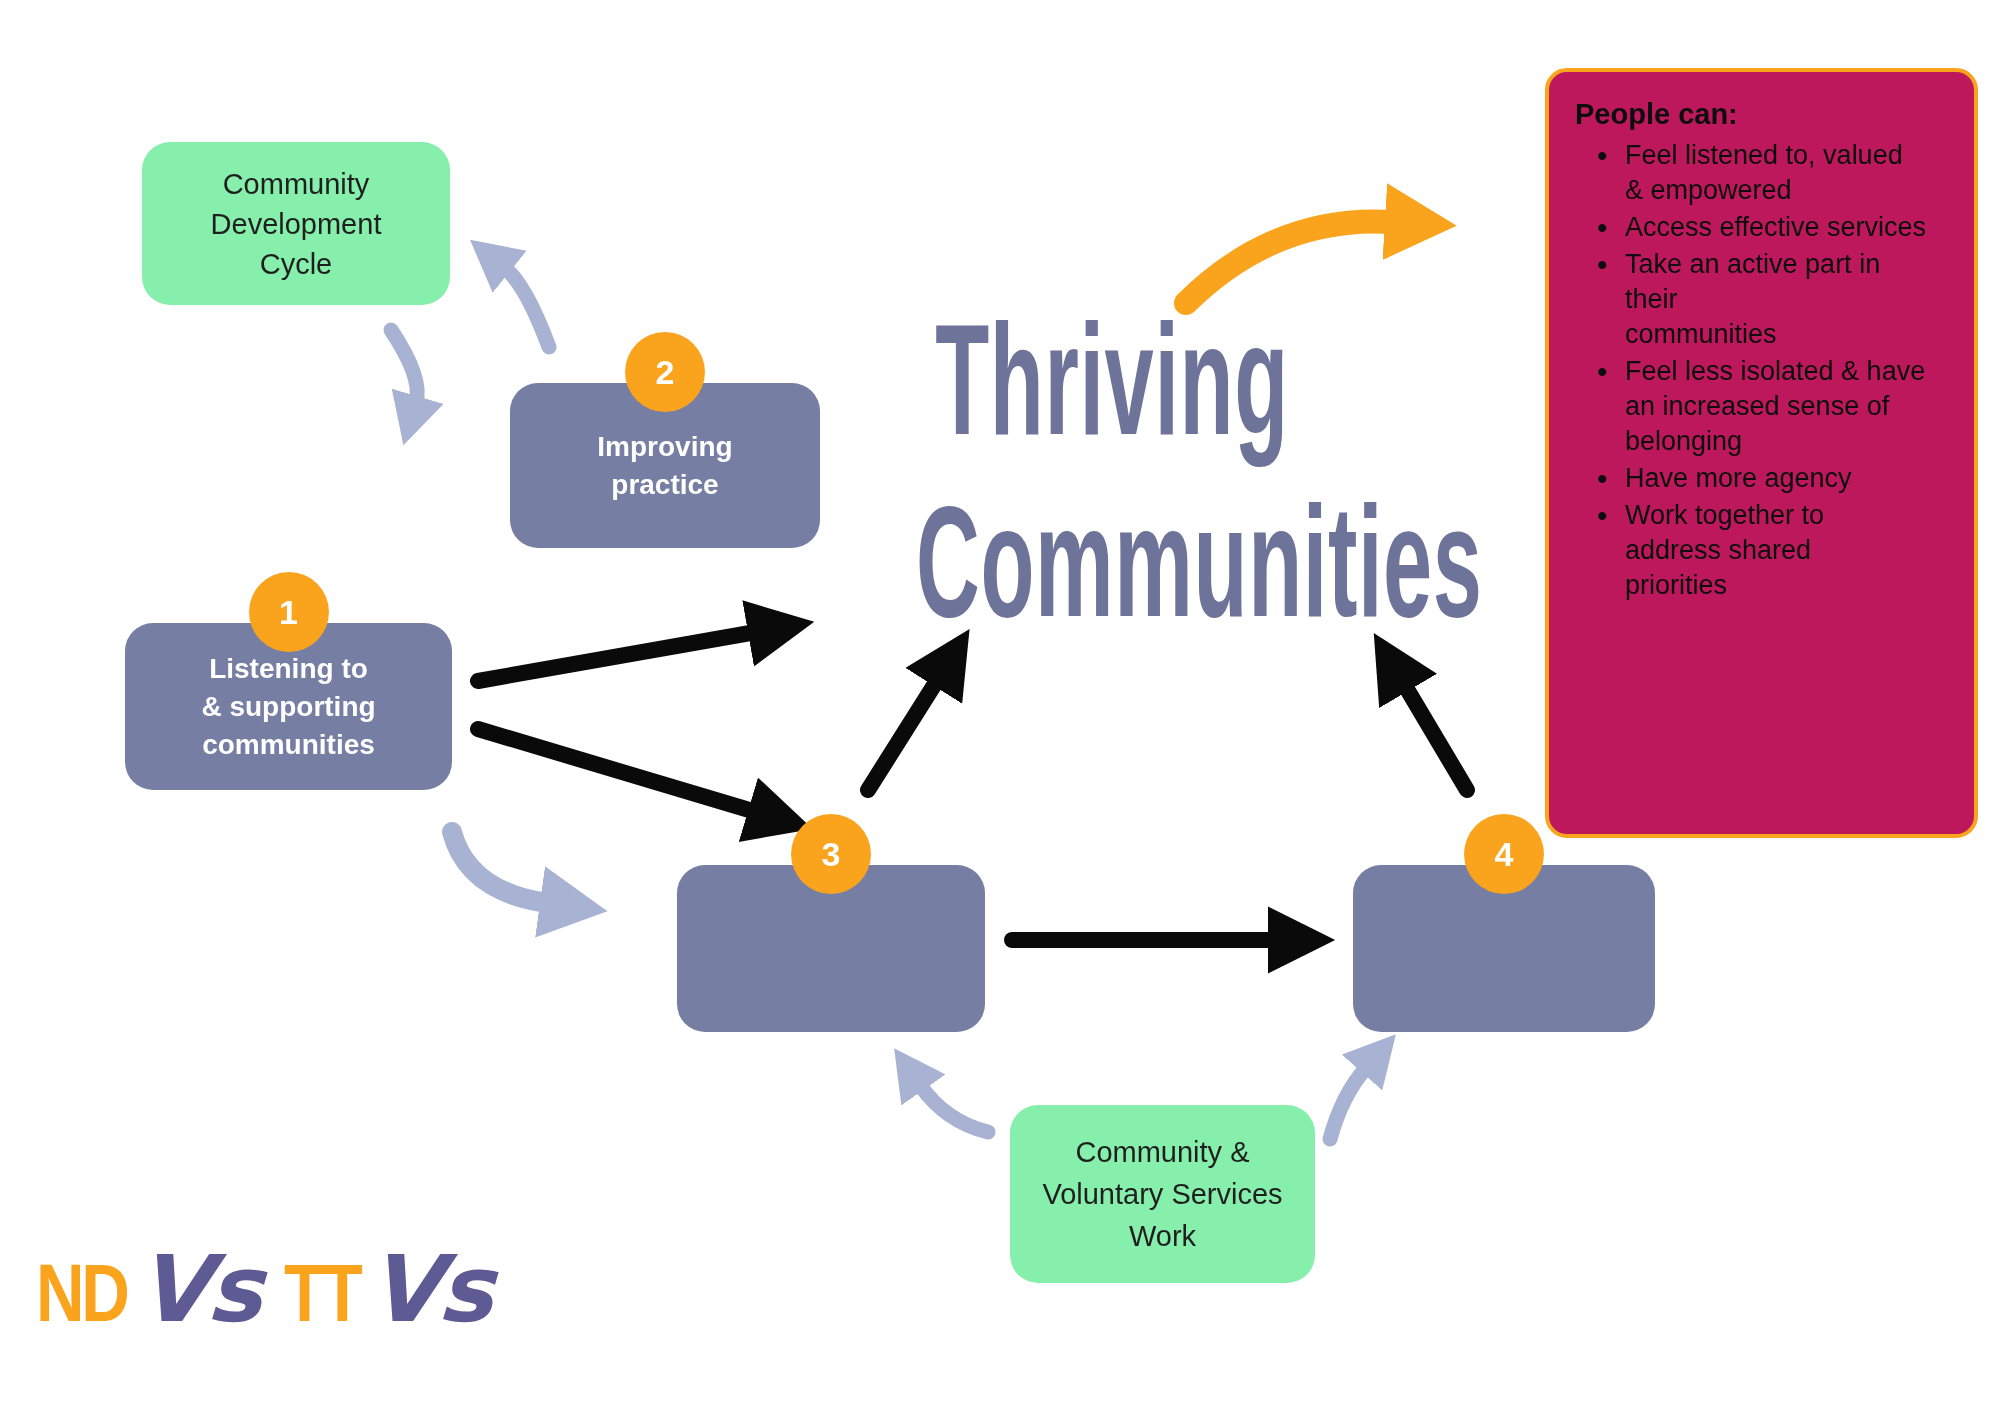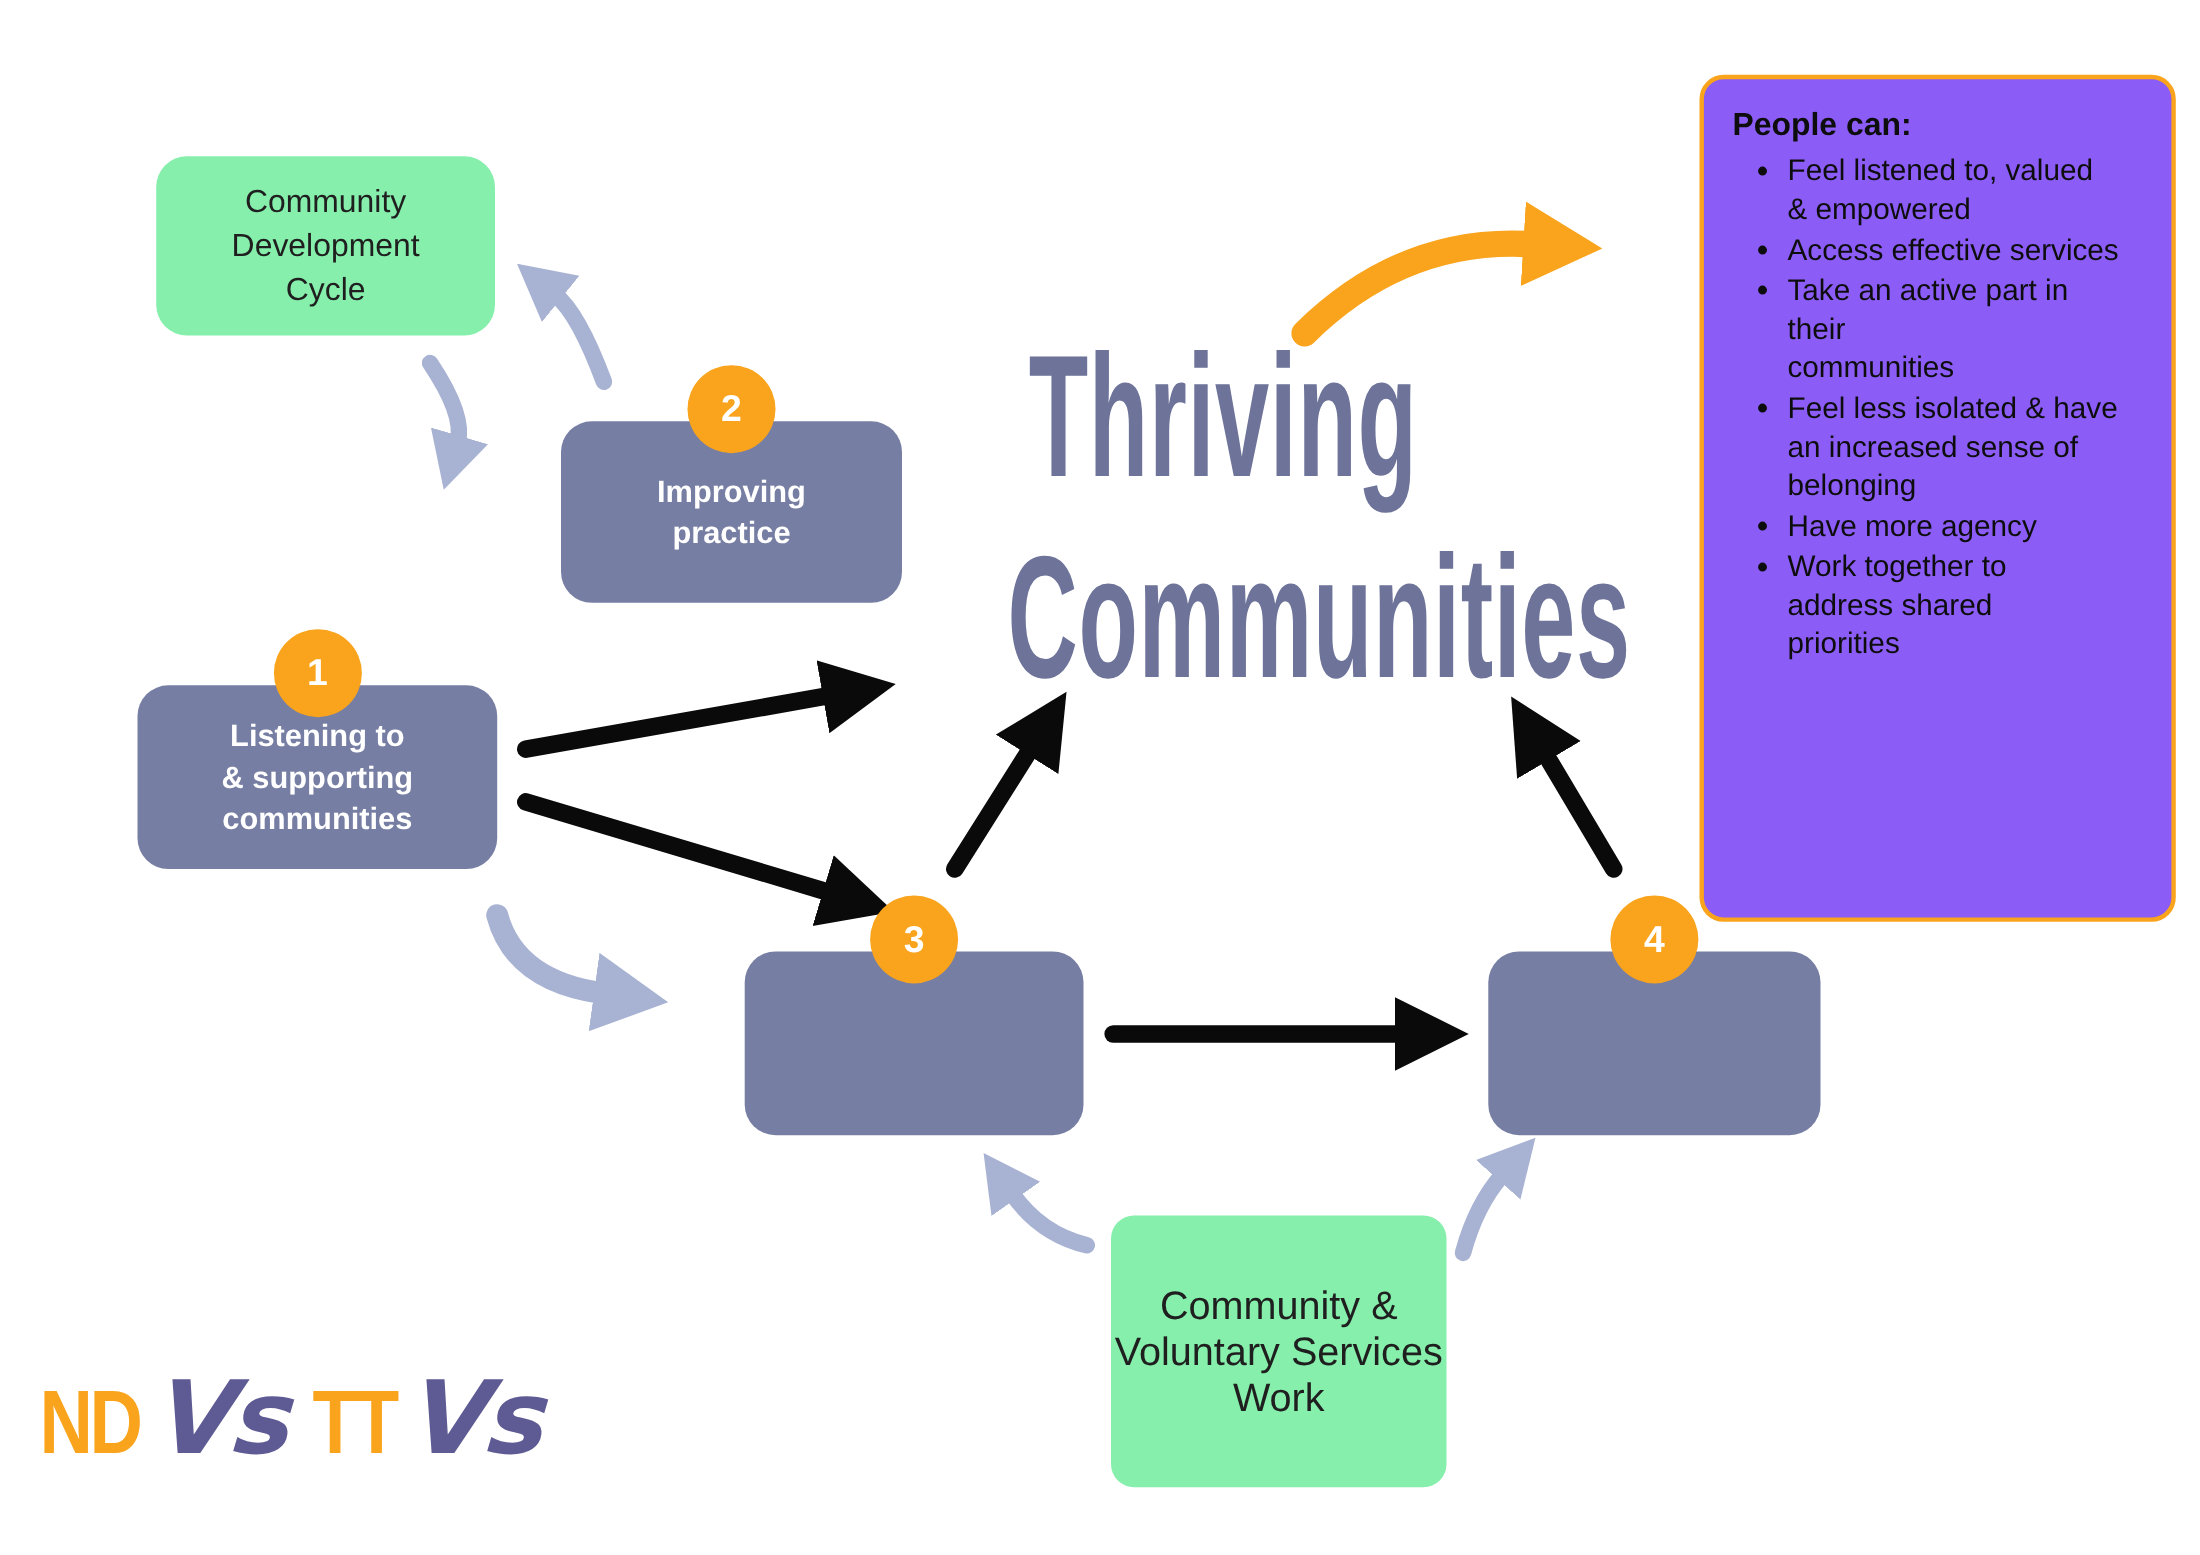"People can:" #outcomes-panel { background: #8b5cf6 -> #be185d }
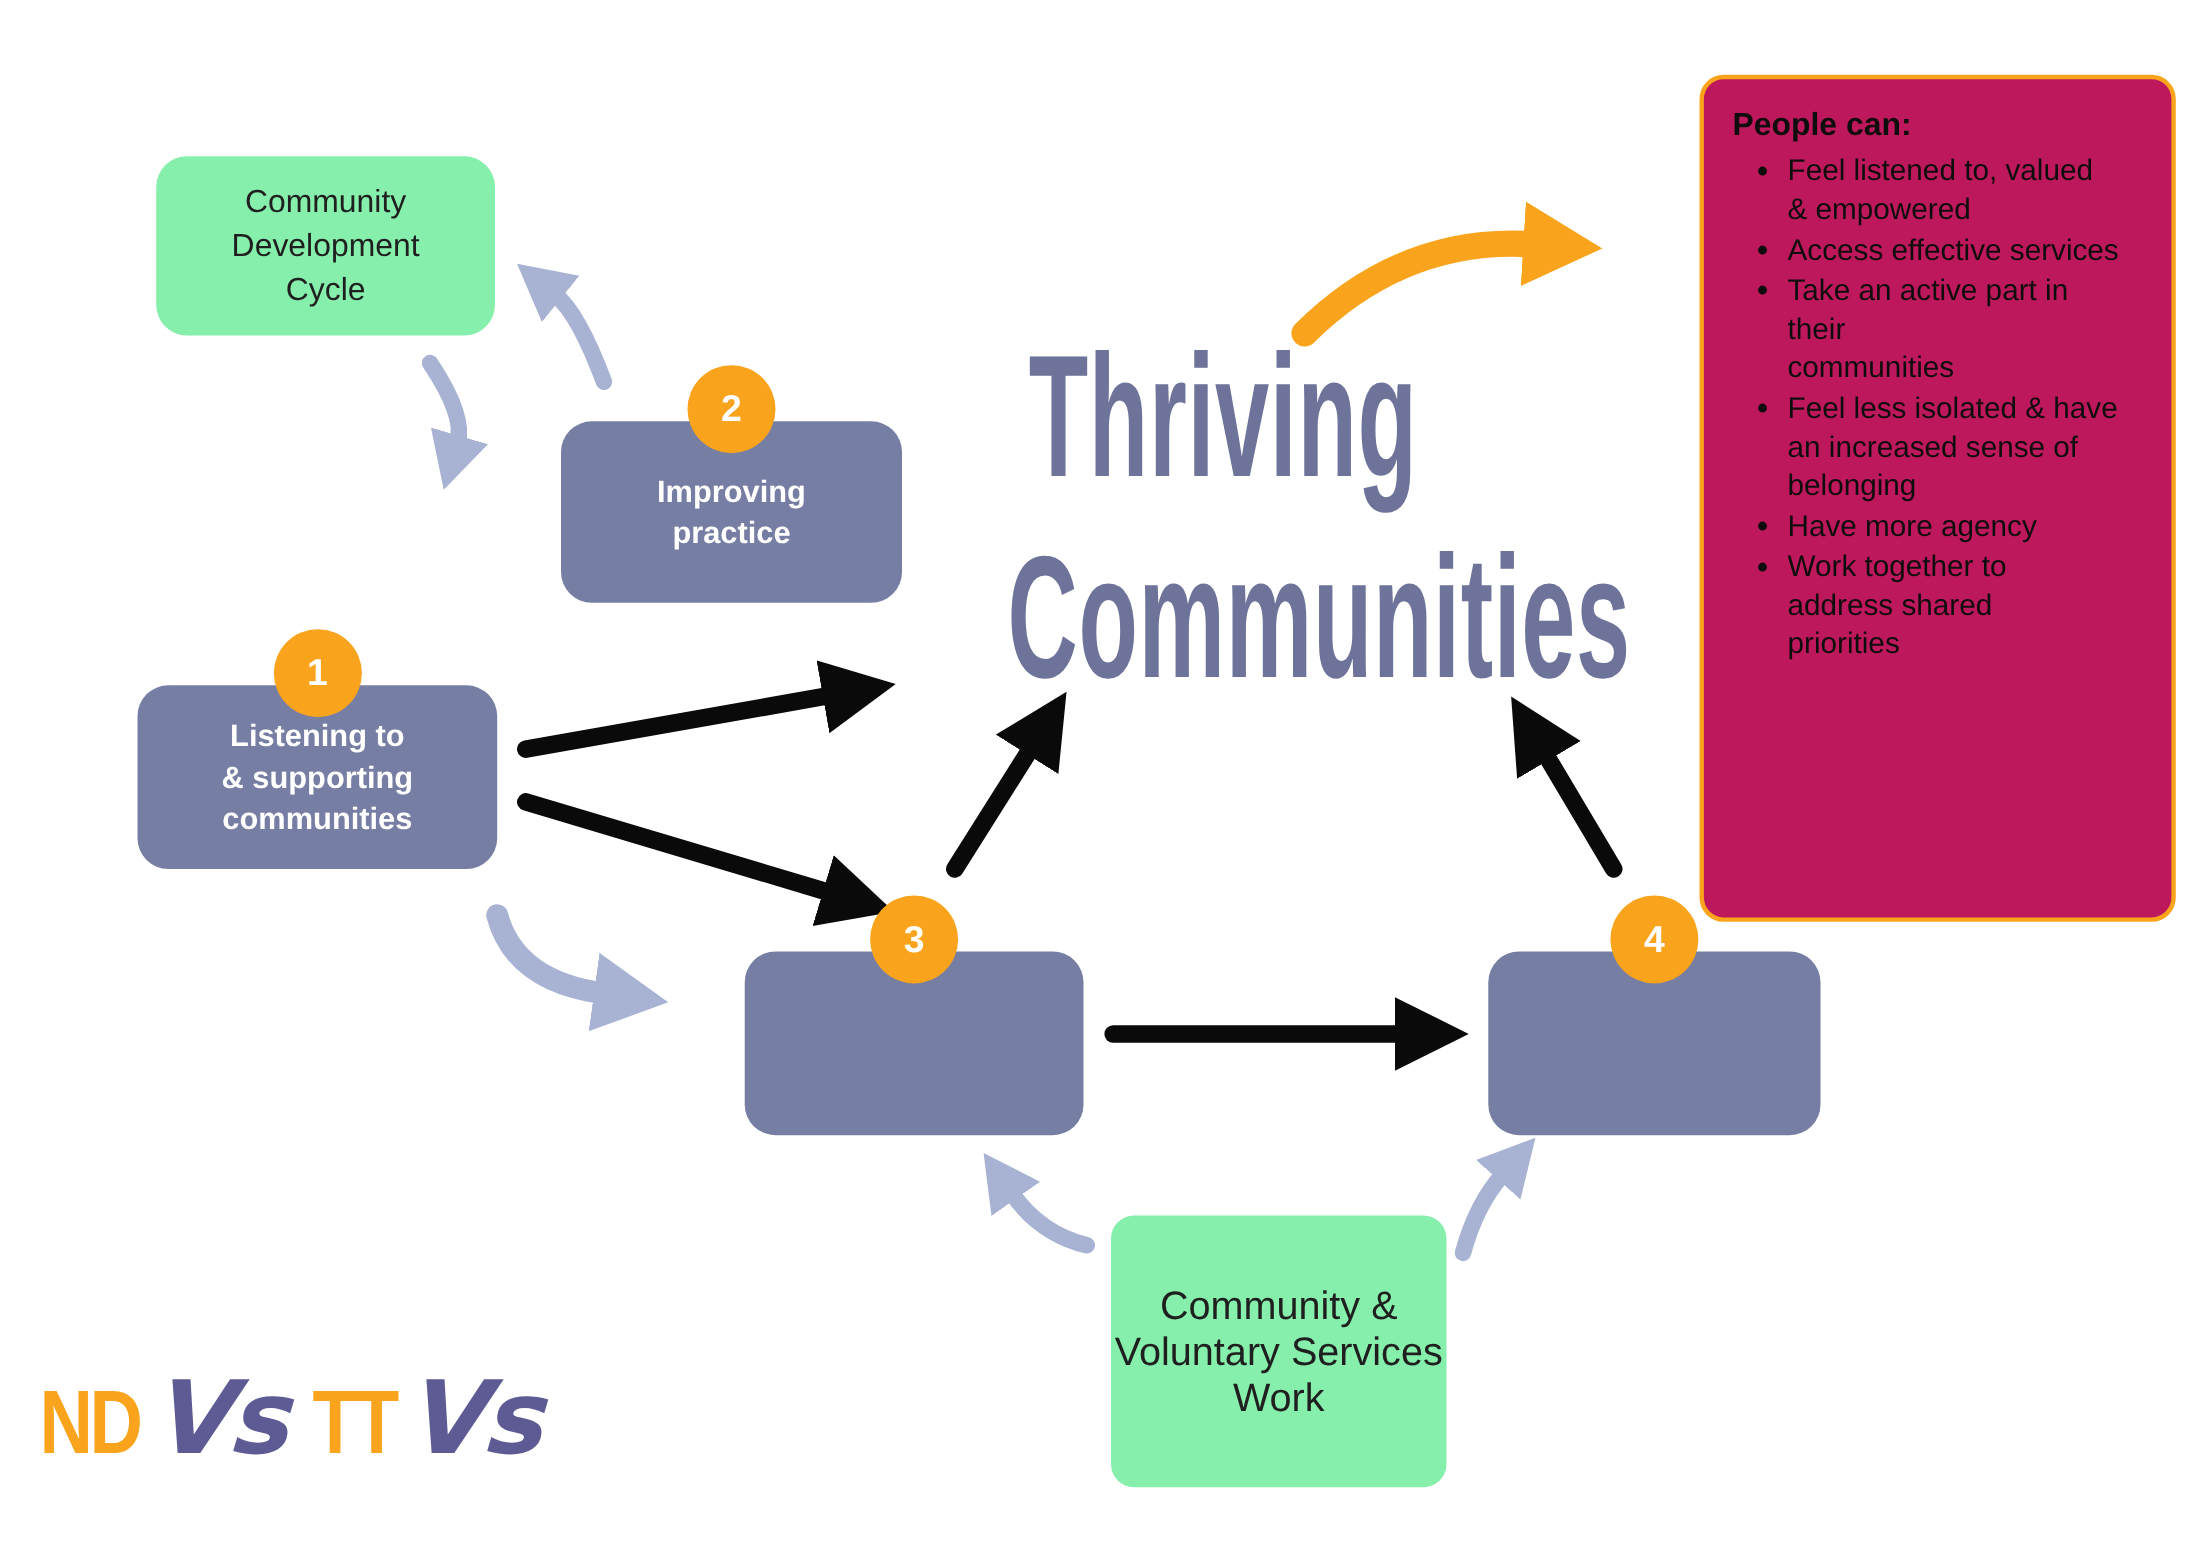"Community &" #cvsw-box { border-radius: 21px -> none; font-size: 36px -> 29px; height: 247px -> 178px }
